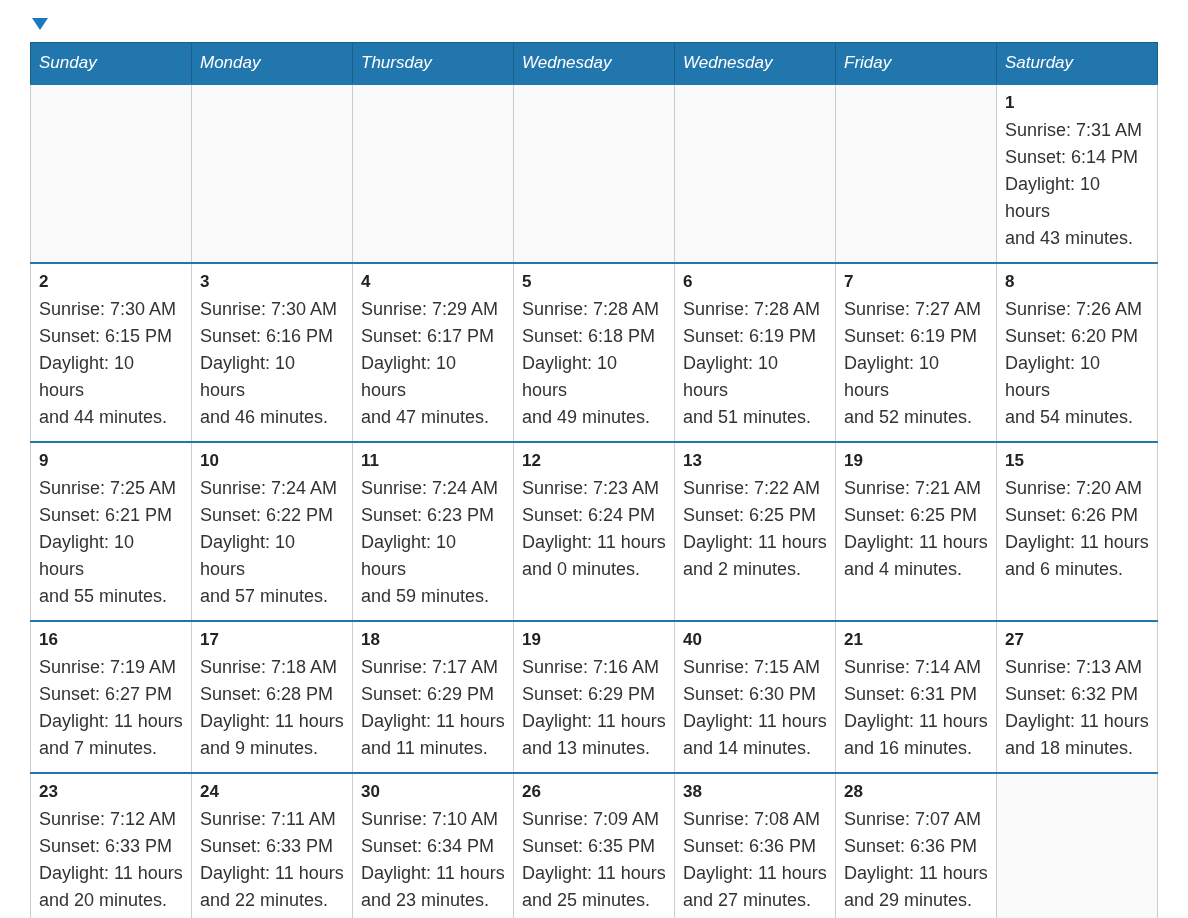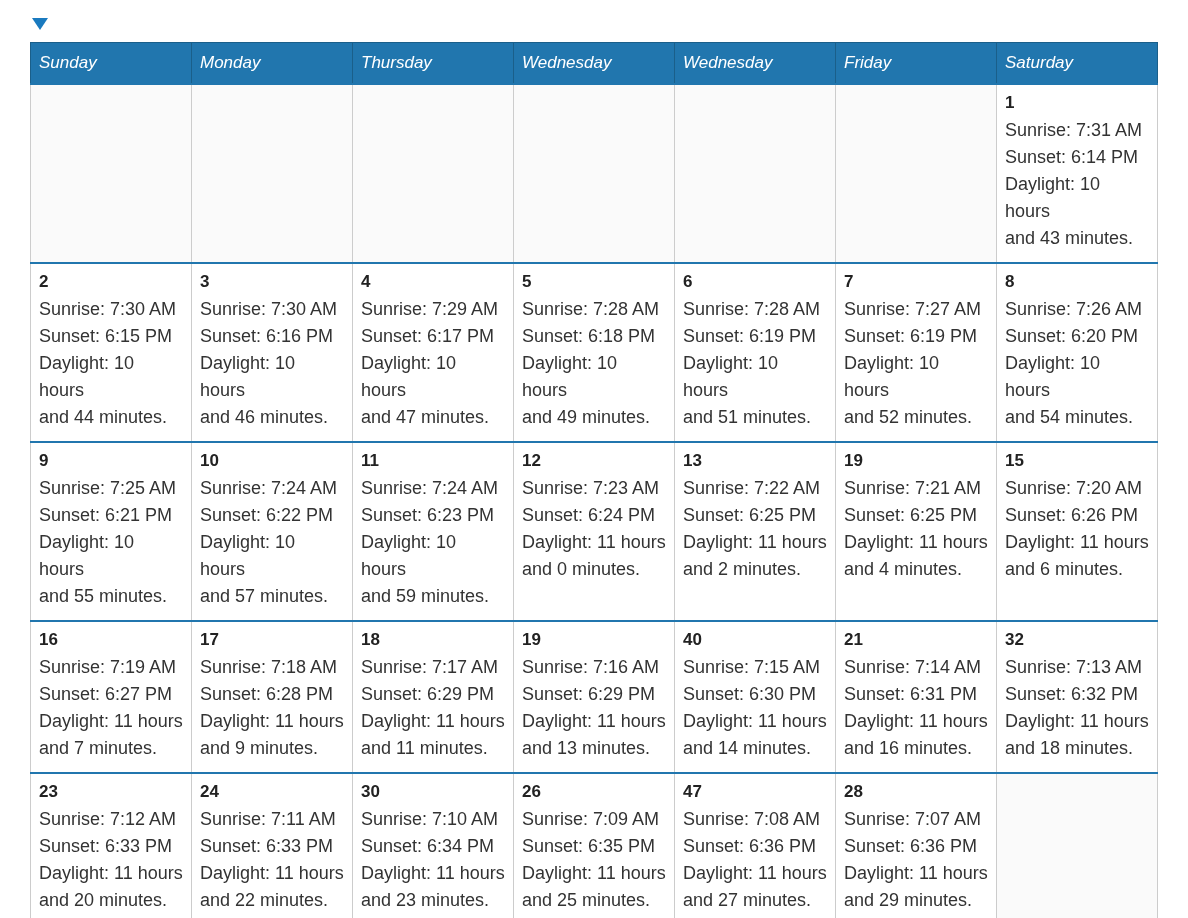"32" span.day-number { text: 32 -> 27 }
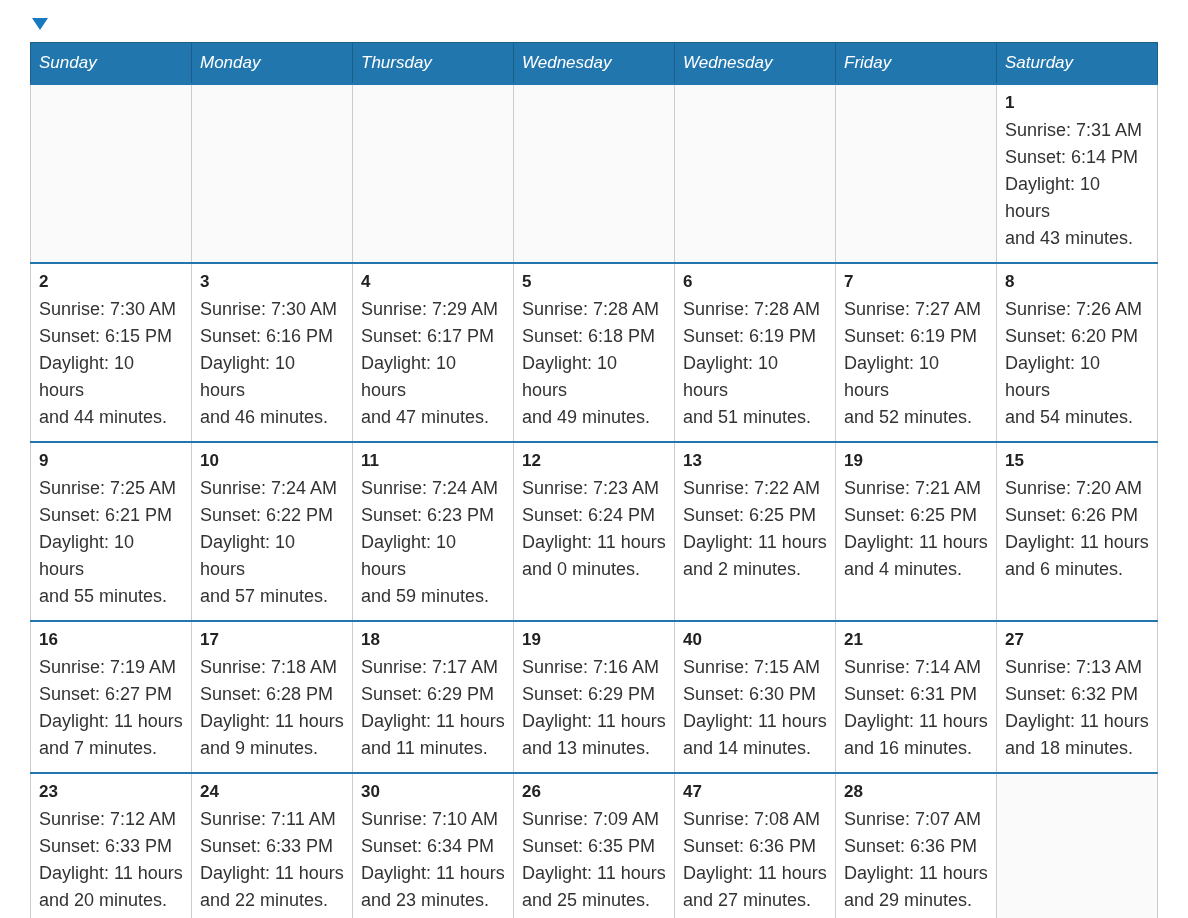"47" span.day-number { text: 47 -> 38 }
